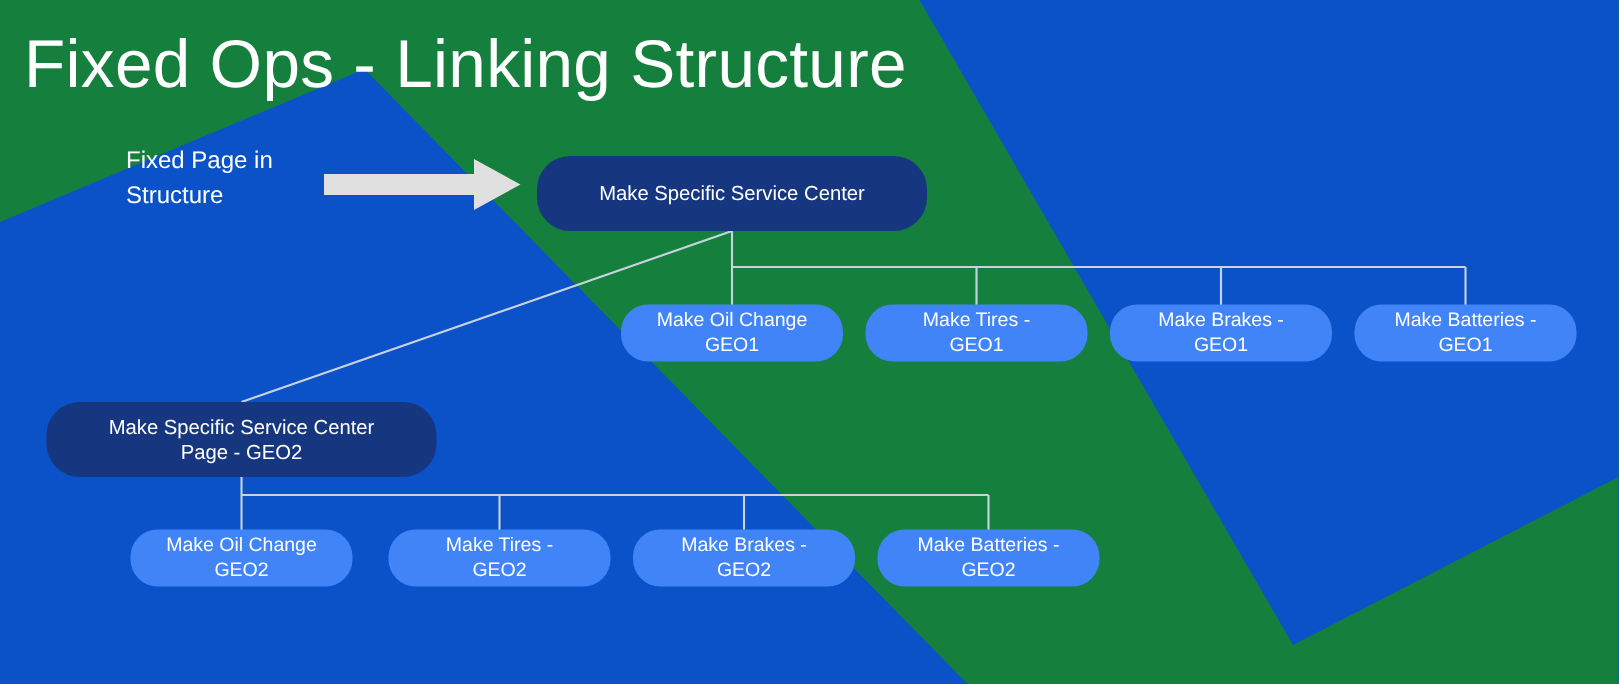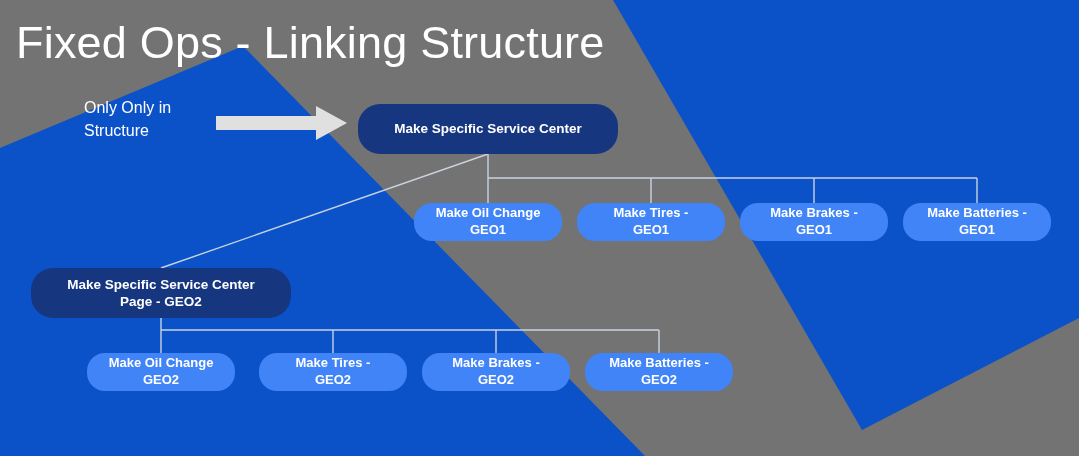"Fixed Ops - Linking Structure" #slide { background: #737373 -> #15803d }
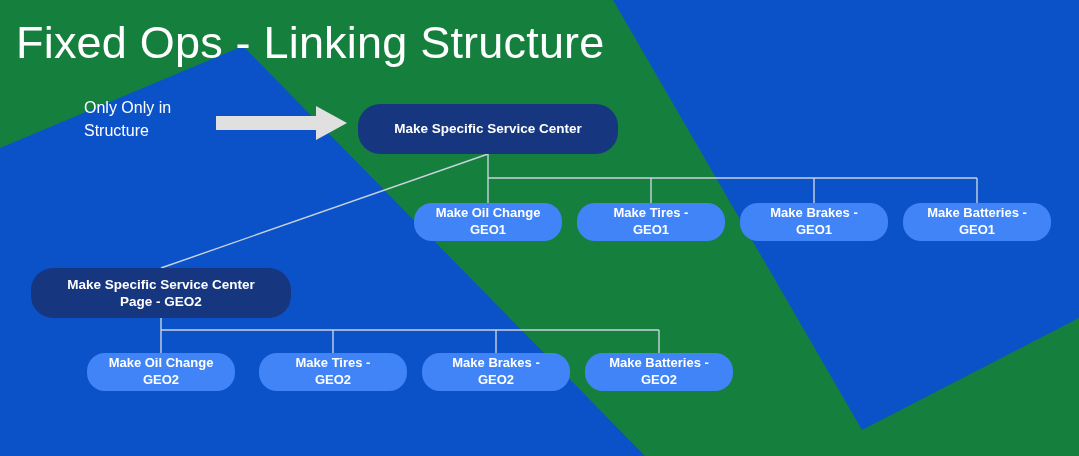"Only Only in" span { text: Only Only -> Fixed Page }
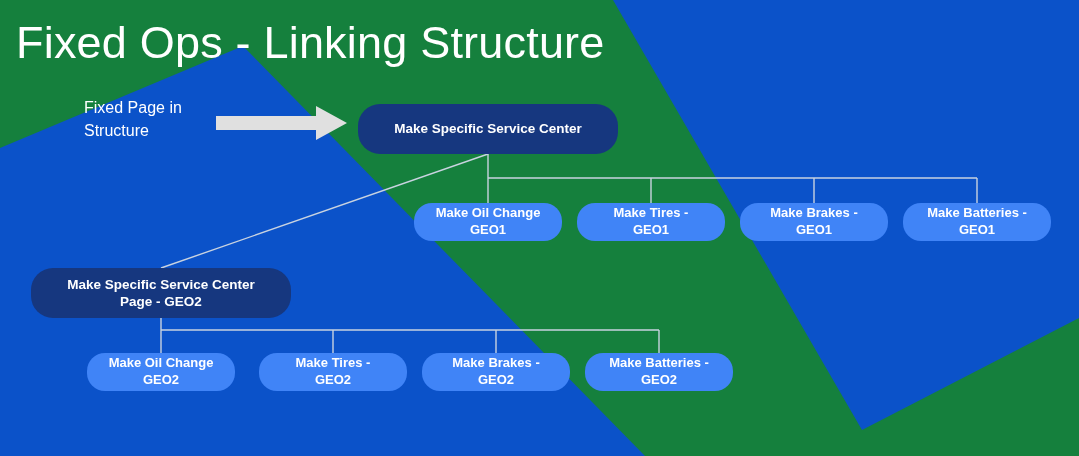"Make Specific Service Center" .node span { font-weight: bold -> none }
